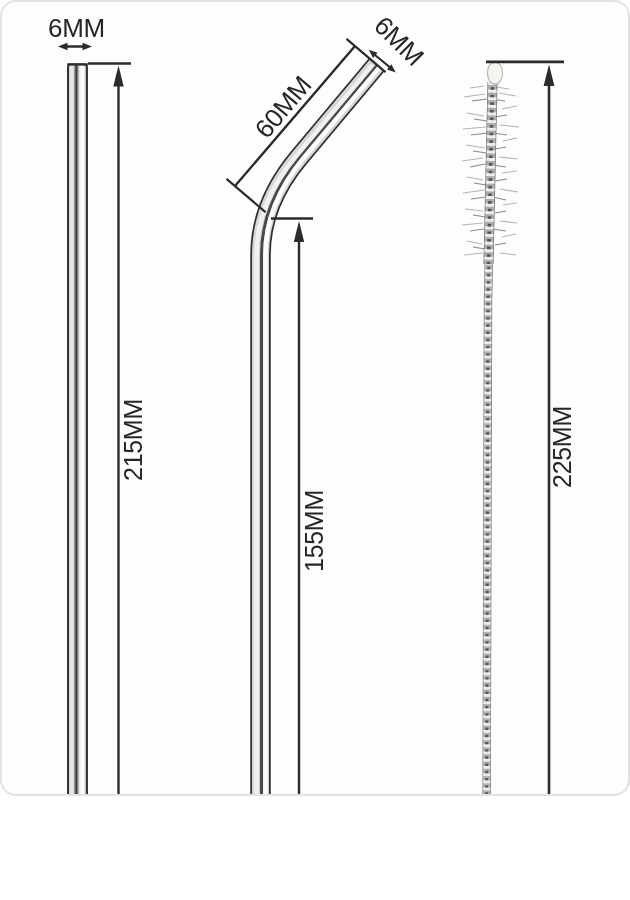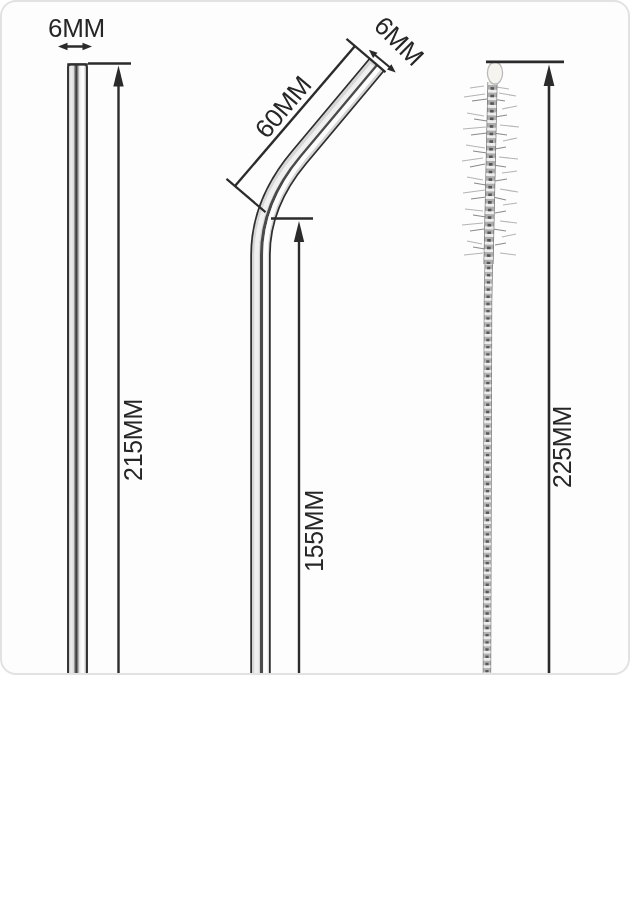"6MM" #canvas { height: 675px -> 796px }
